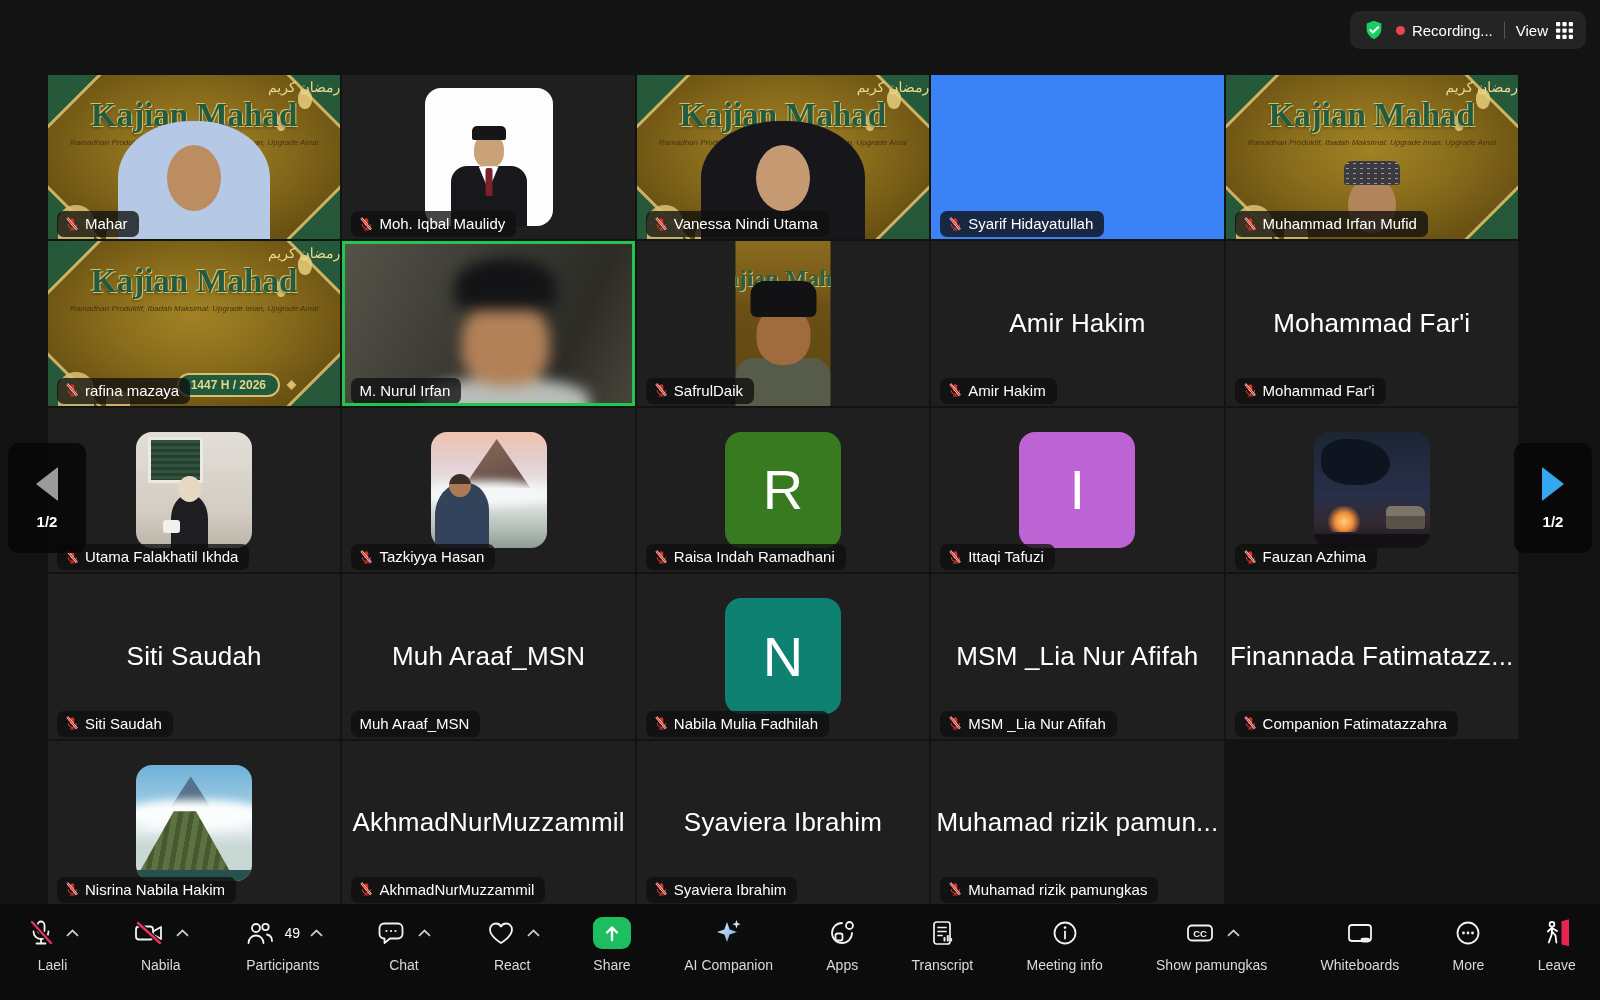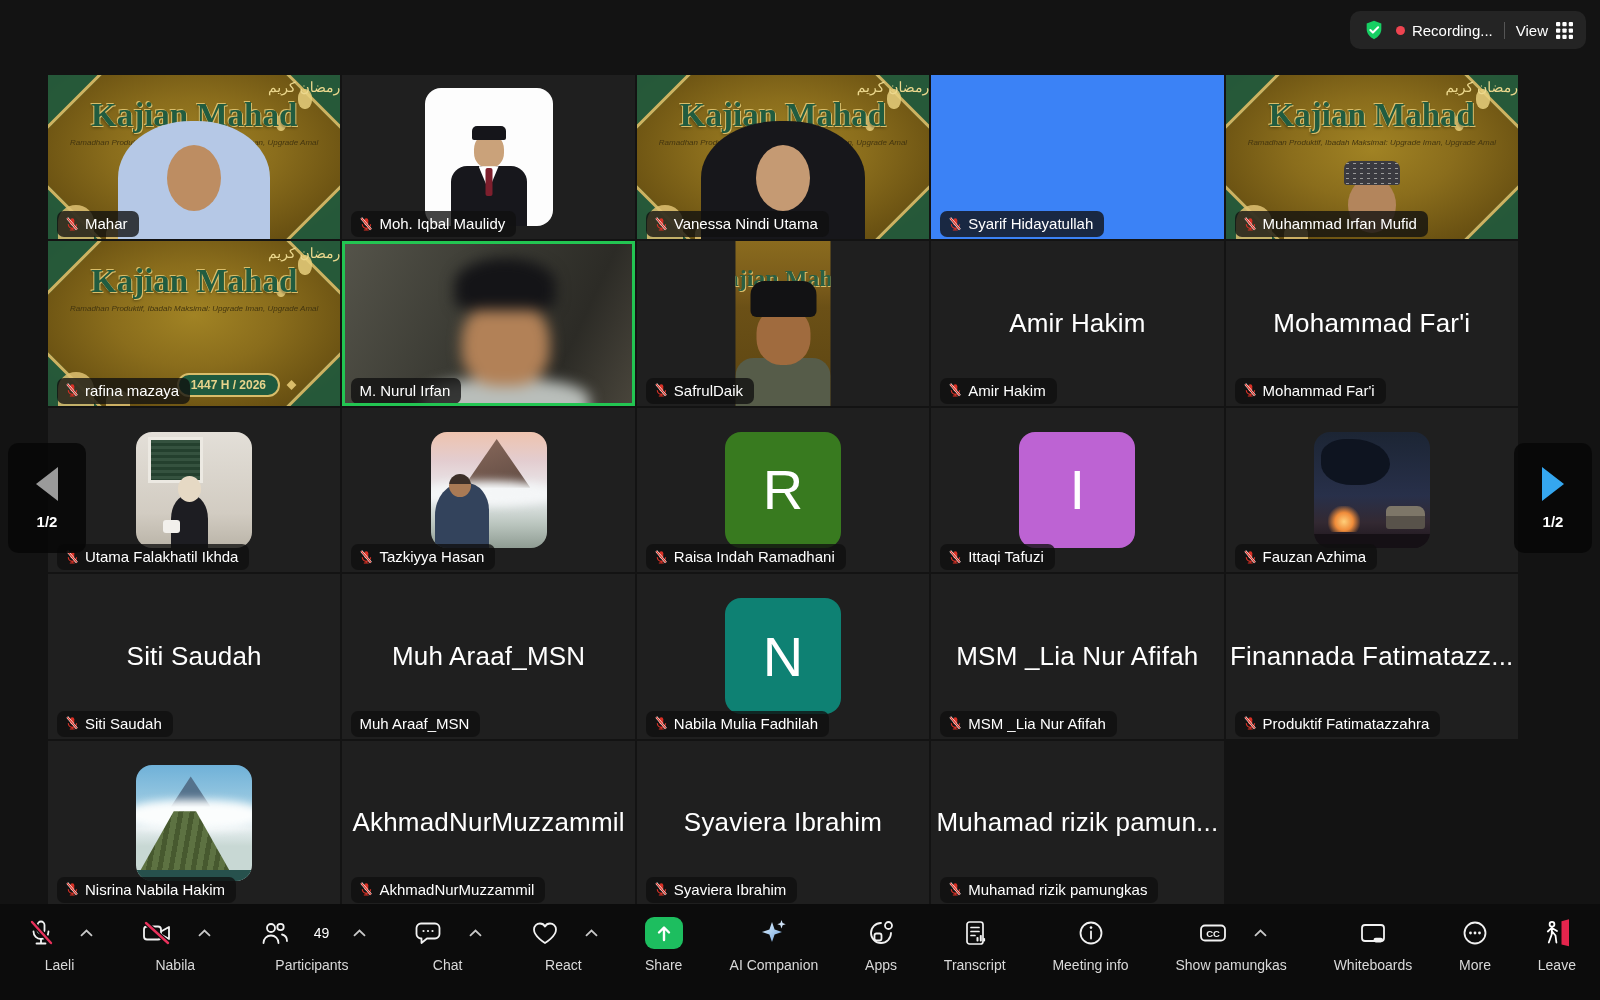"Produktif Fatimatazzahra" span.np-name { text: Produktif -> Companion }
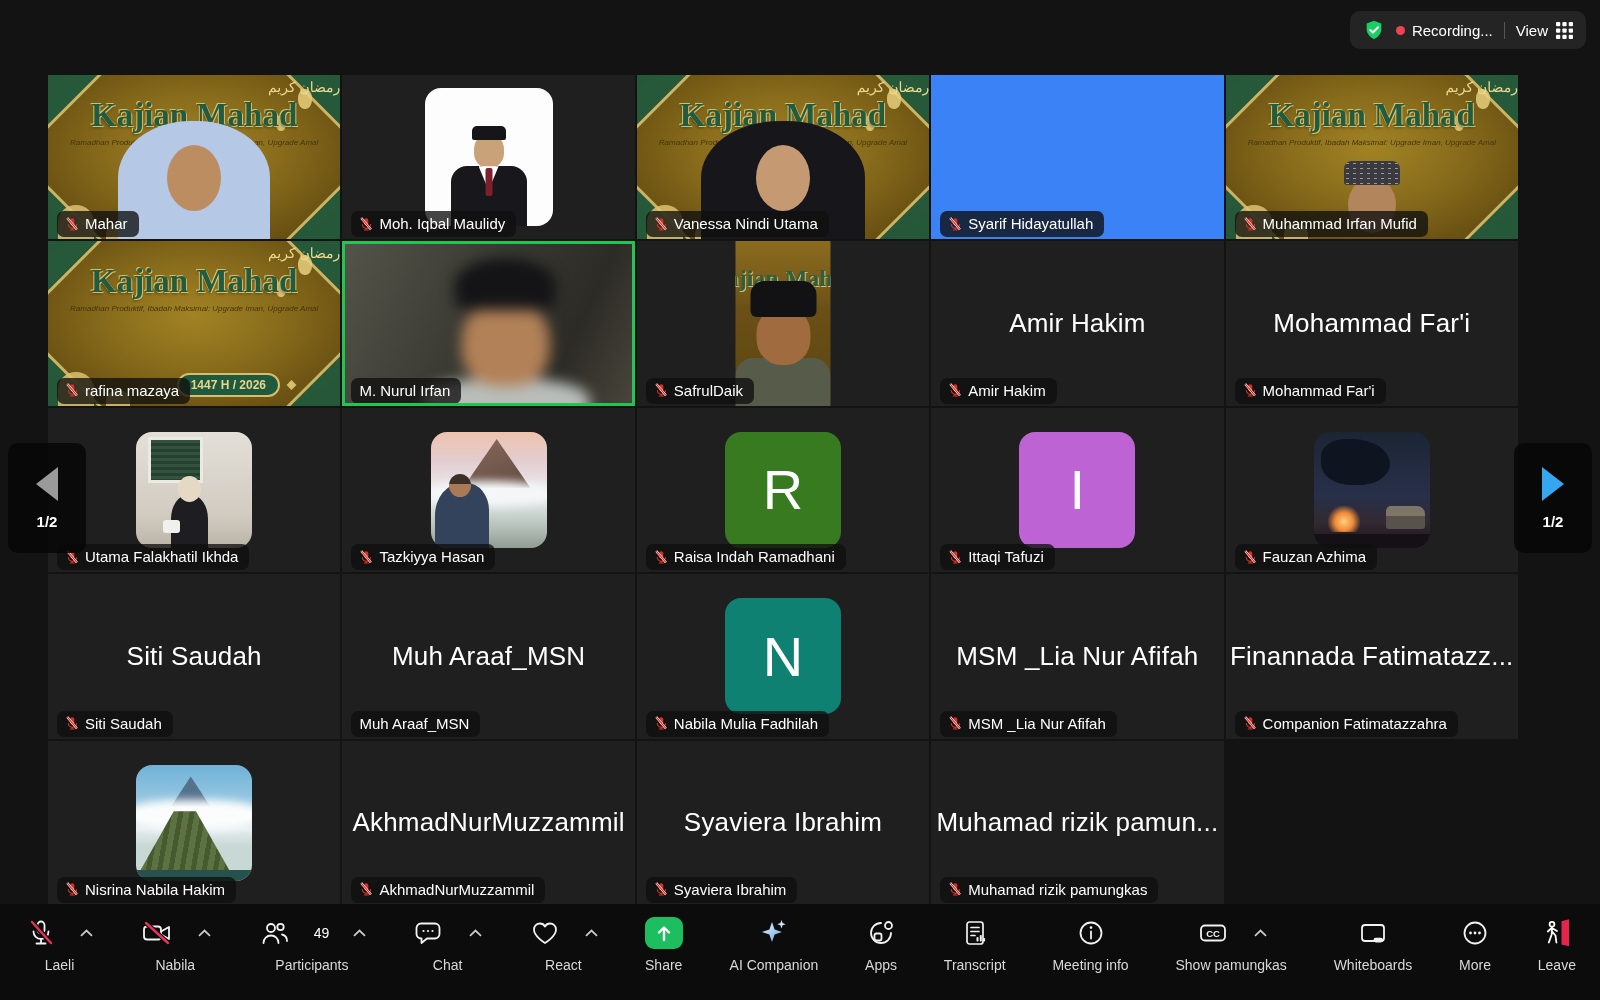"49" .tbi-top { gap: 24px -> 10px }
